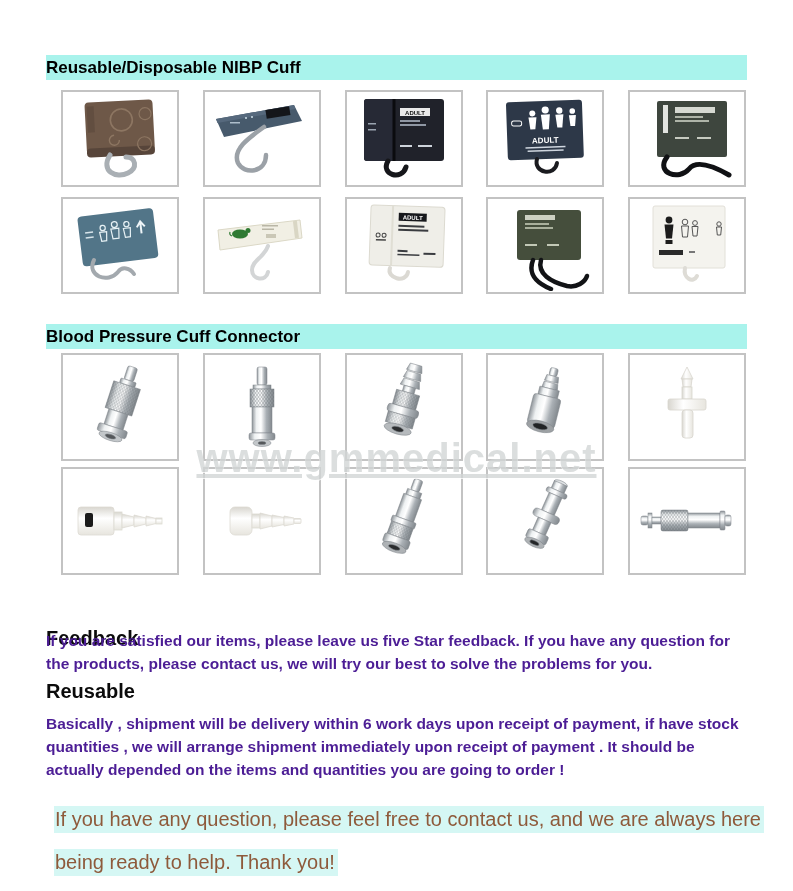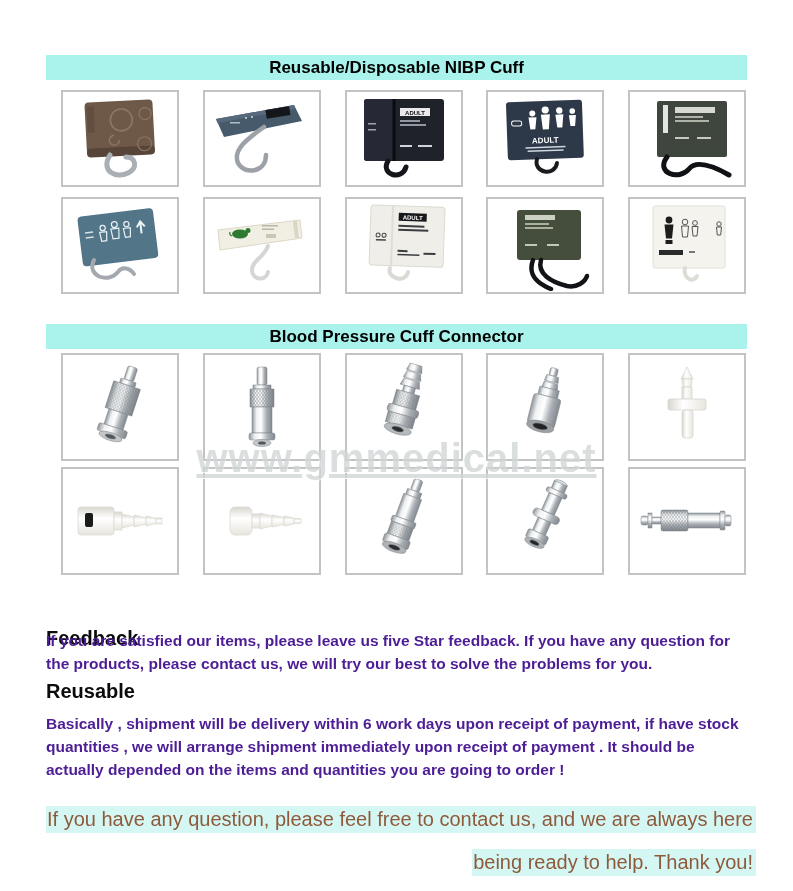"Reusable/Disposable NIBP Cuff" .banner { text-align: center -> left }
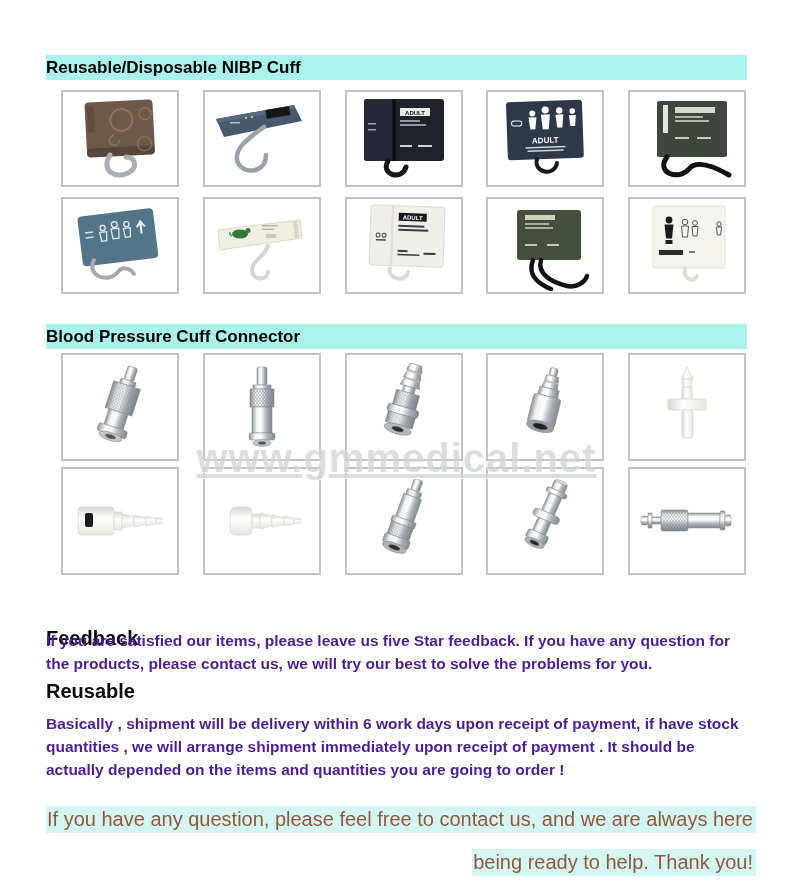"If you have any question," .footer-line { left: 36px -> 54px; text-align: right -> none }
